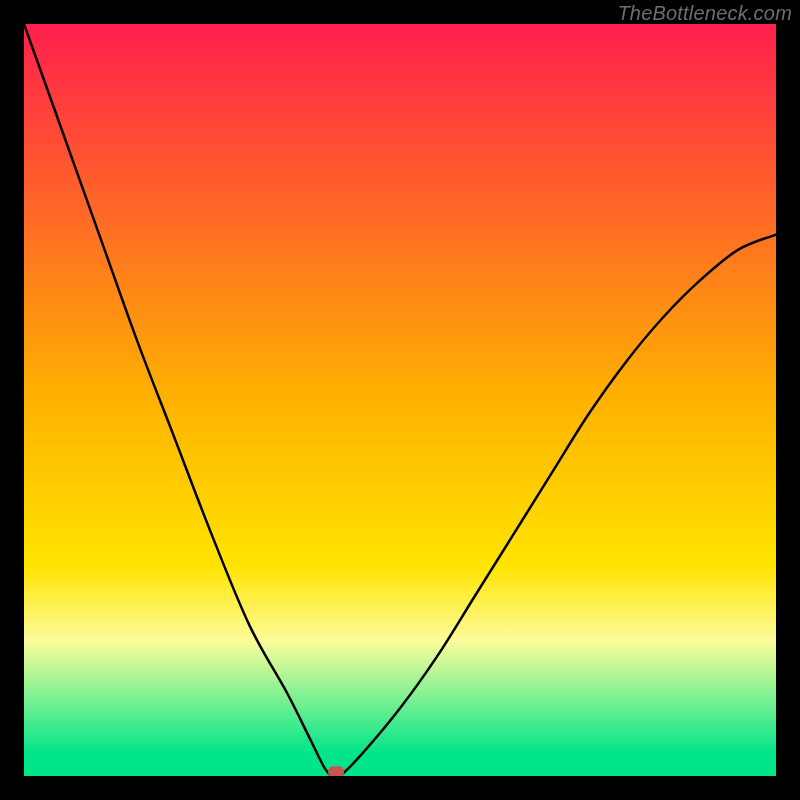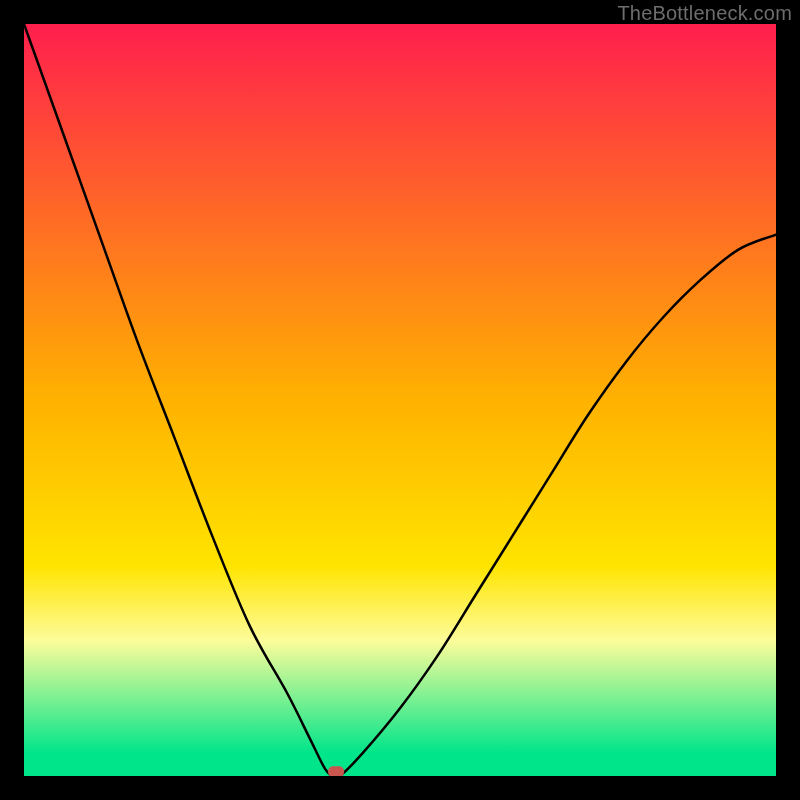"TheBottleneck.com" .frame { font-style: none -> italic }
